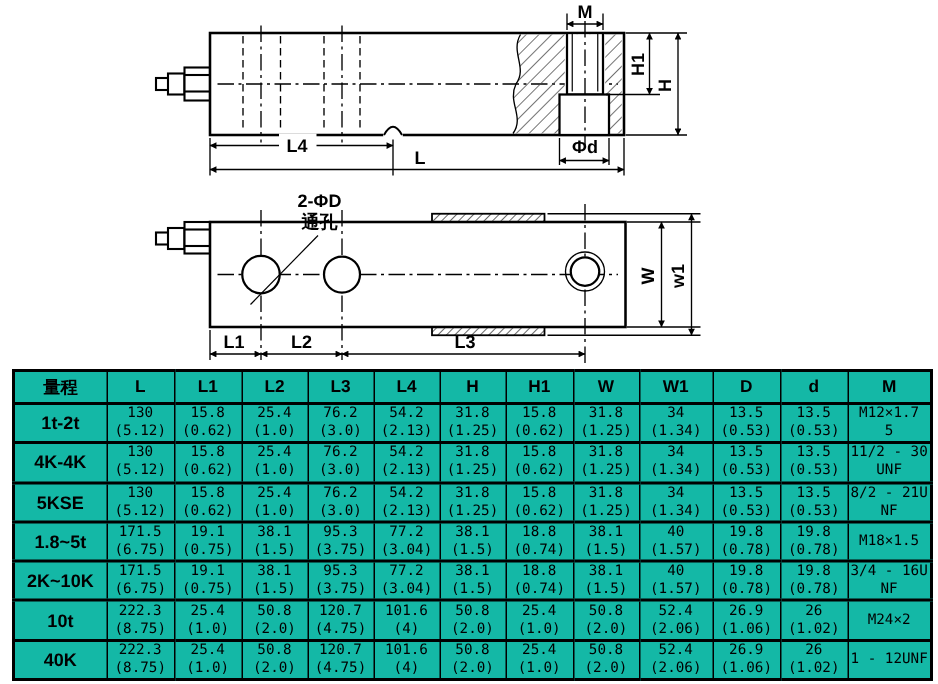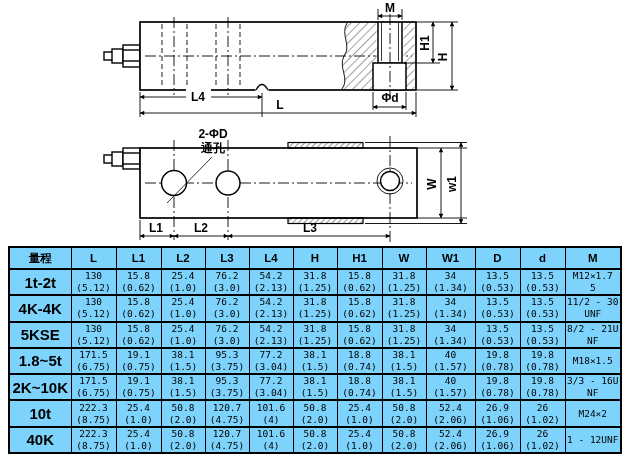"量程" table.spec { background: #7dd3fc -> #14b8a6 }
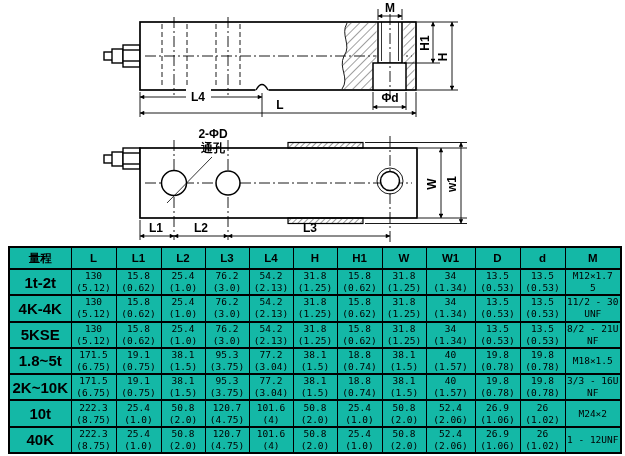"1t-2t" td.rowlabel { font-size: 15px -> 12px }
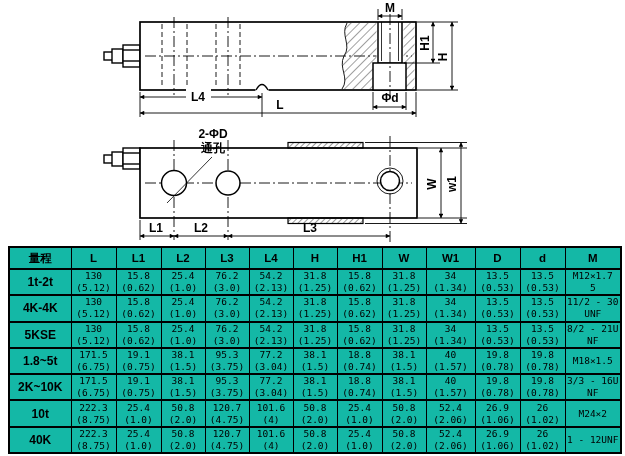"3/3 - 16U" td.val { text: 3/3 -> 3/4 }
